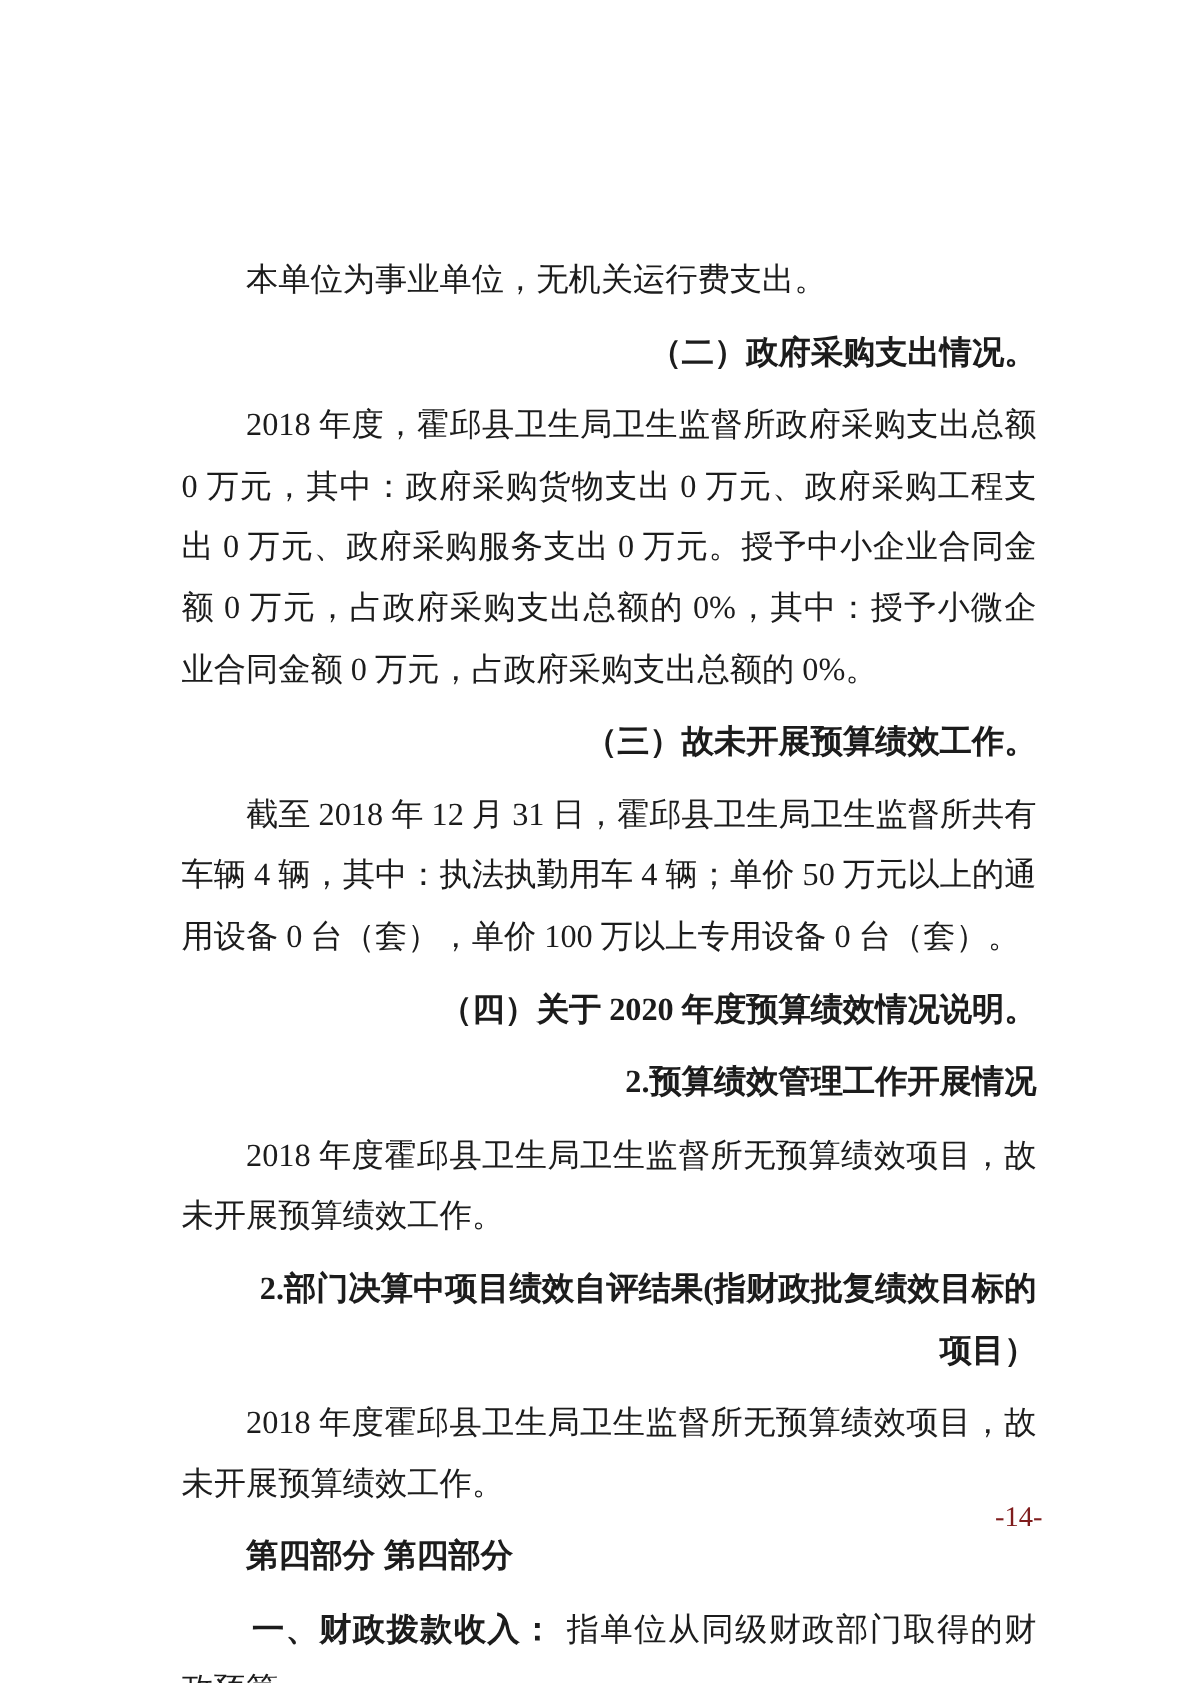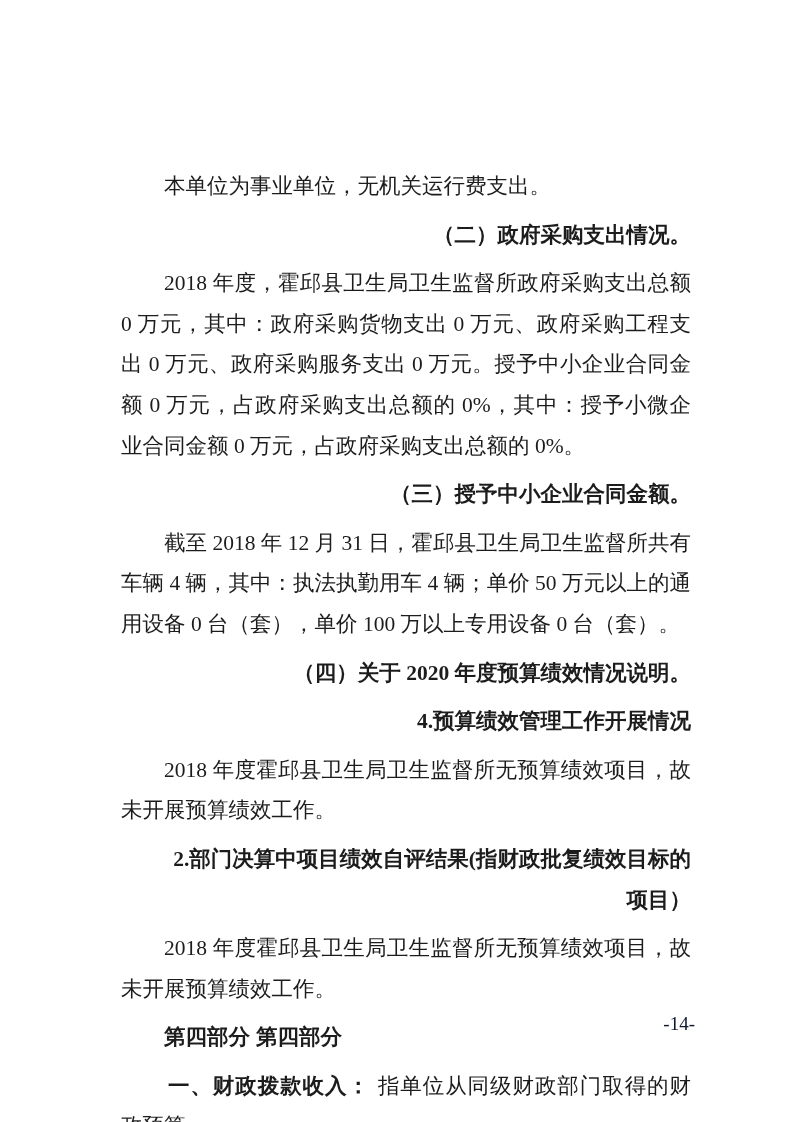"（三）授予中小企业合同金额。" p.para { text: 授予中小企业合同金额 -> 故未开展预算绩效工作 }
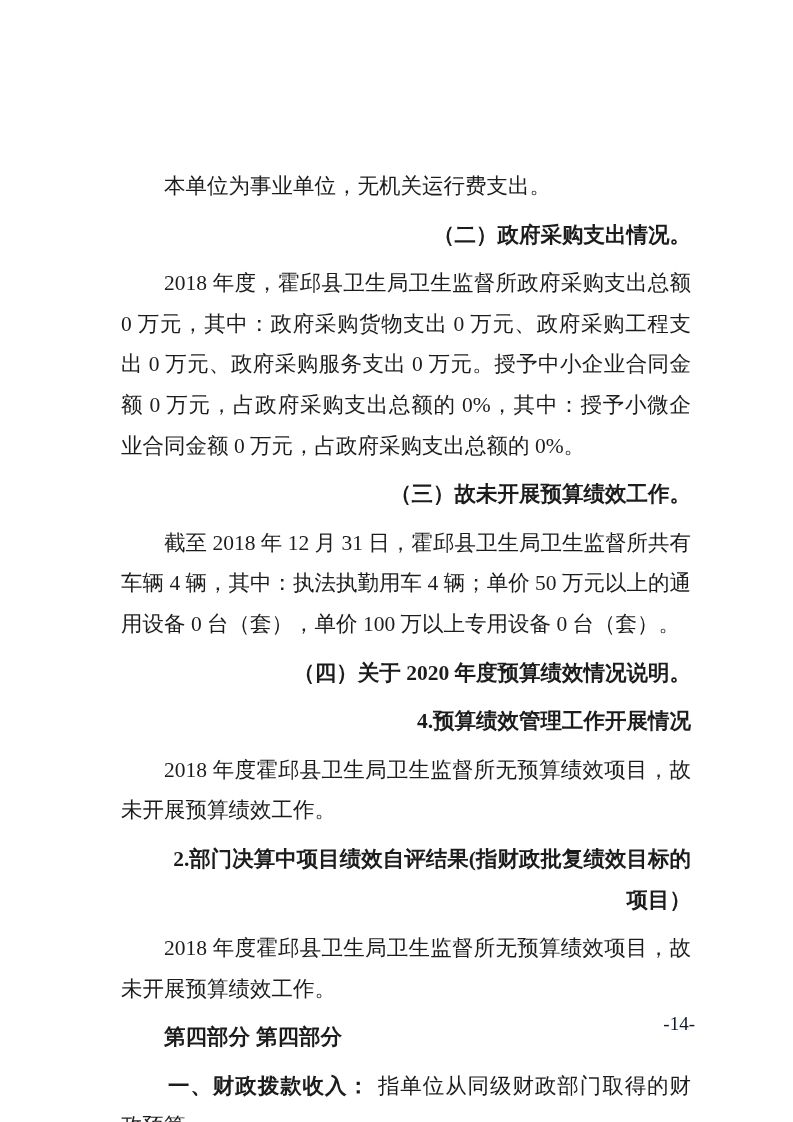"4.预算绩效管理工作开展情况" p.para { text: 4 -> 2 }
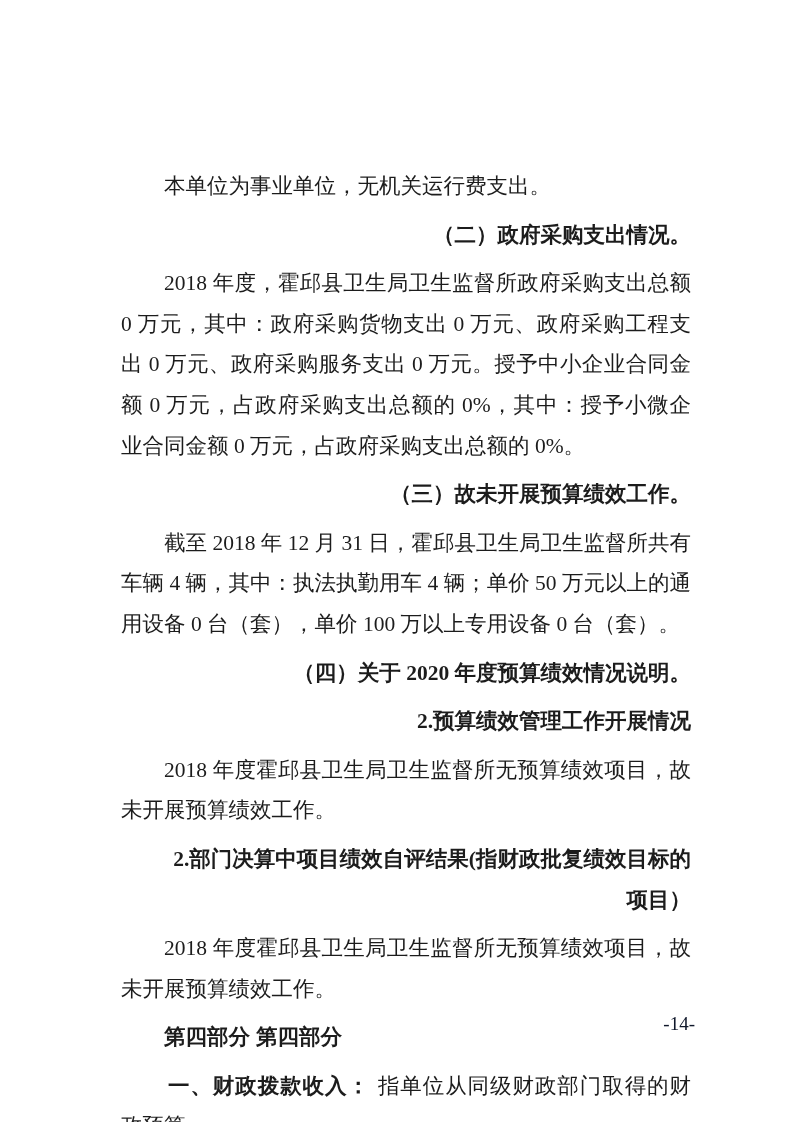"-14-" .page-number { color: #0f172a -> #7f1d1d; margin-top: 12px -> none }
